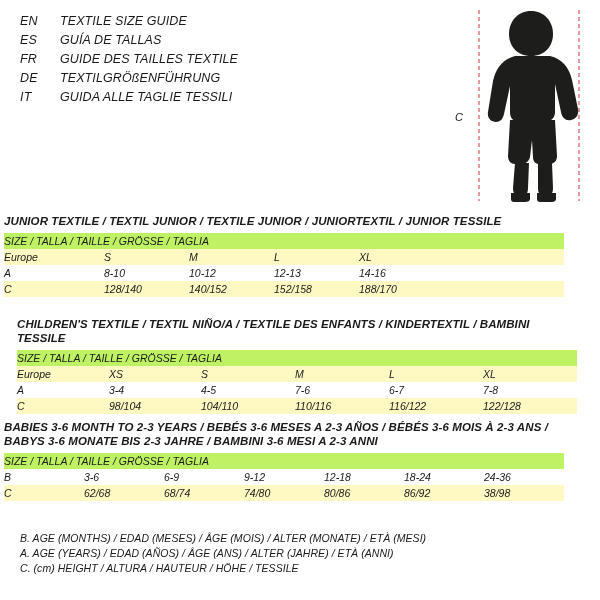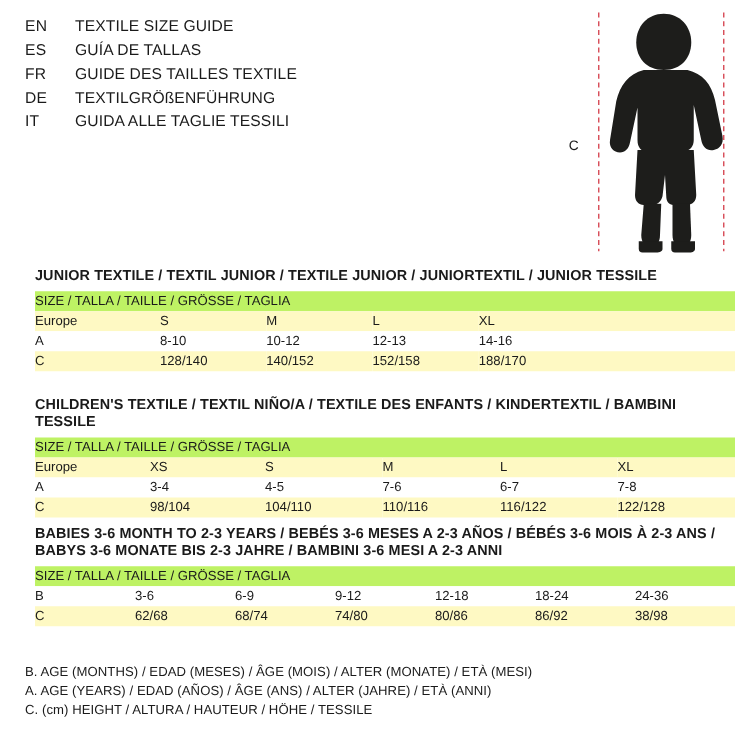"EN" .page { font-style: none -> italic }
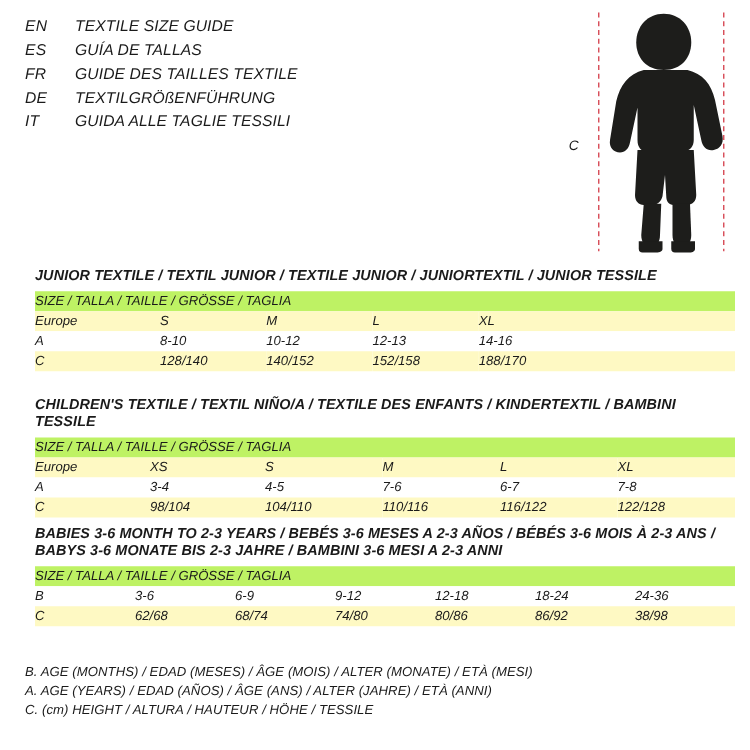"JUNIOR TEXTILE / TEXTIL JUNIOR" .section { left: 28px -> 4px }
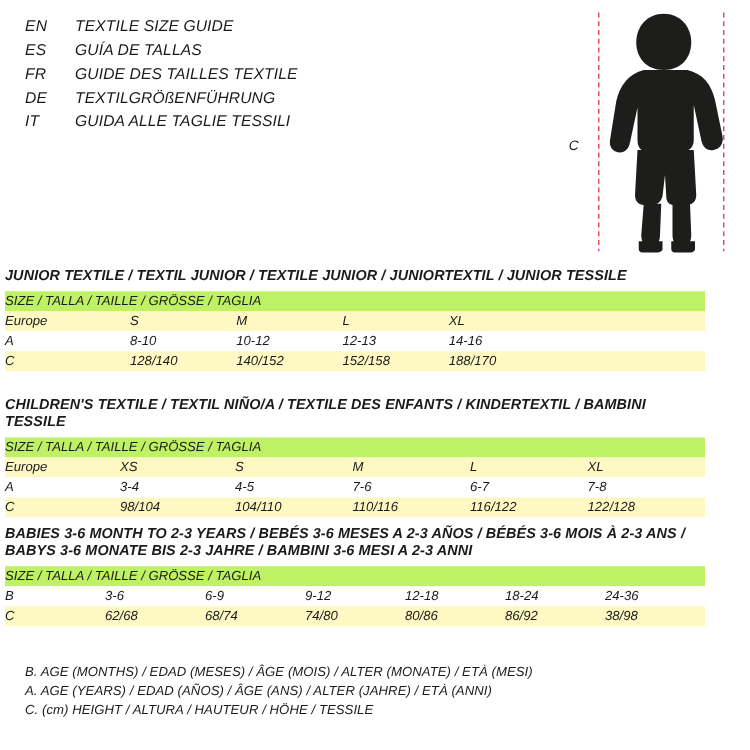"CHILDREN'S TEXTILE / TEXTIL NIÑO/A" div.section { margin-left: none -> 13px }
